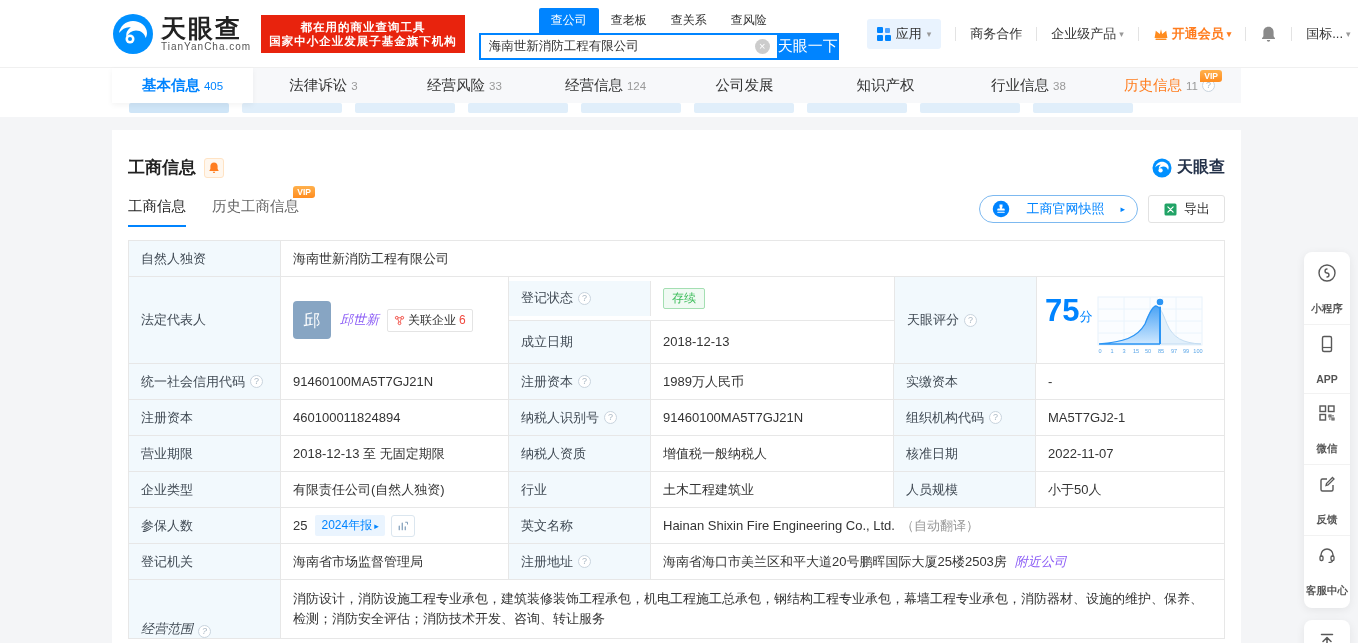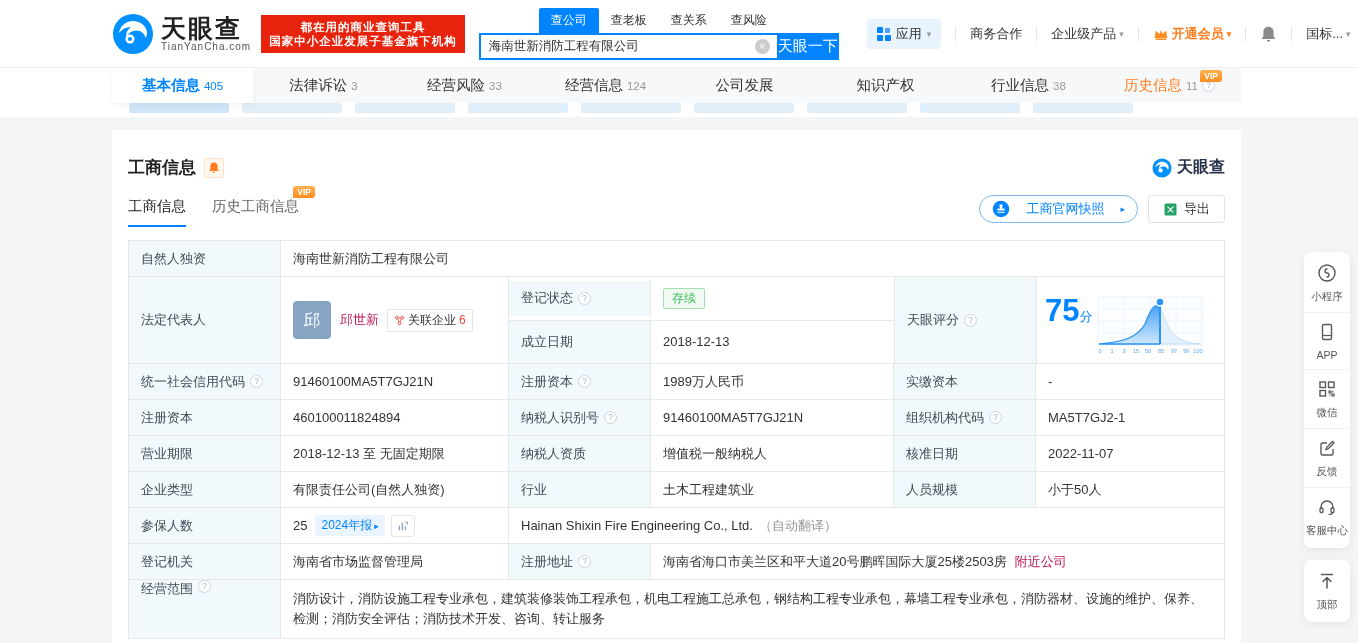"小程序" .float-item { font-weight: none -> bold; gap: 7px -> 19px }
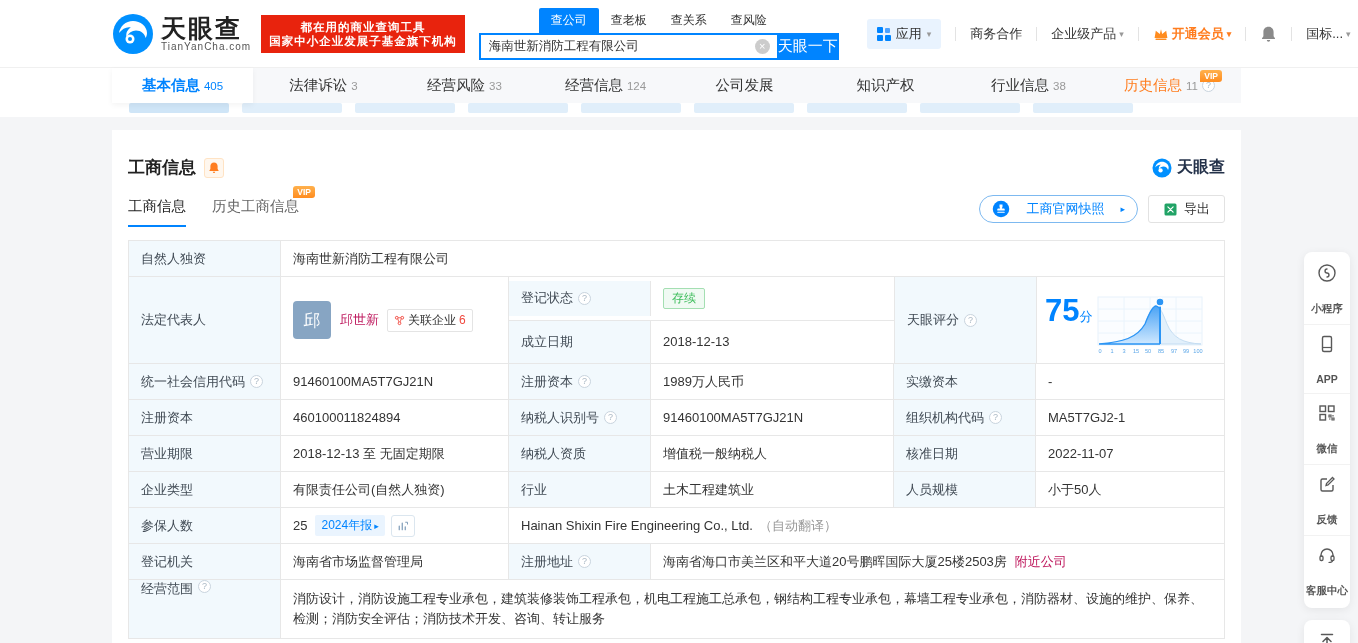"邱世新" .link { color: #be185d -> #8b5cf6; font-style: none -> italic }
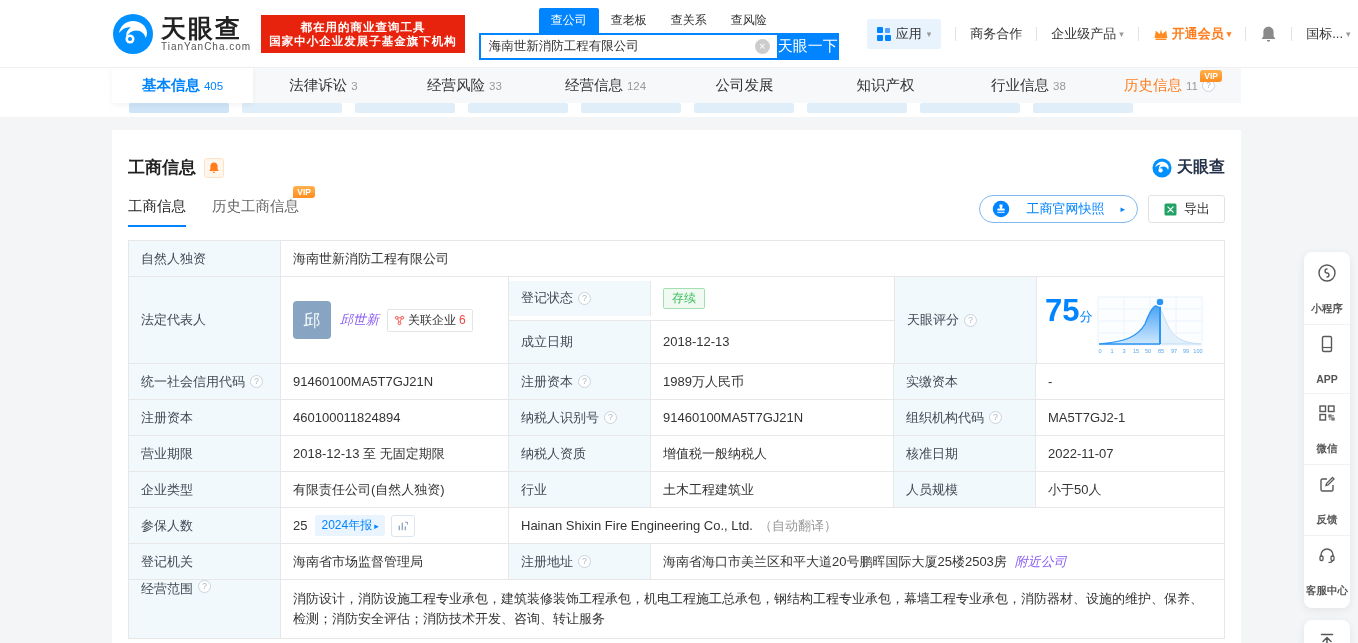"英文名称" div.cell { html: none -> <div>英文名称</div> }
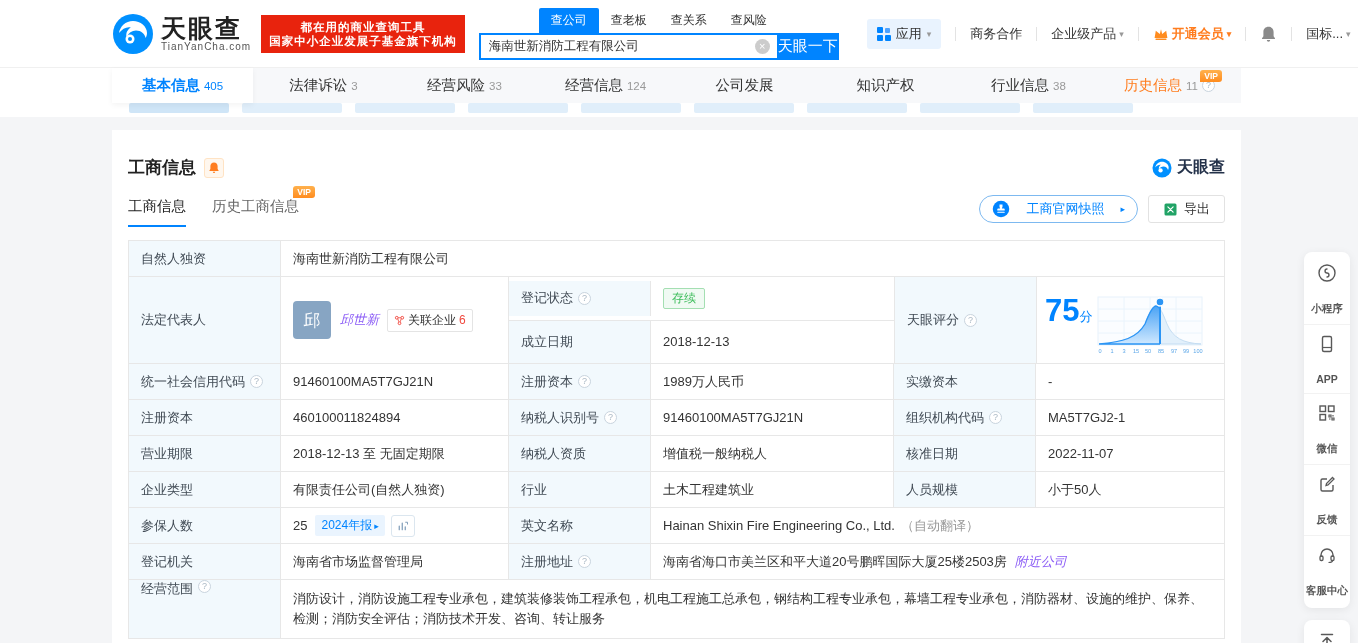"经营范围" div.cell { align-items: flex-start -> flex-end; font-style: none -> italic }
